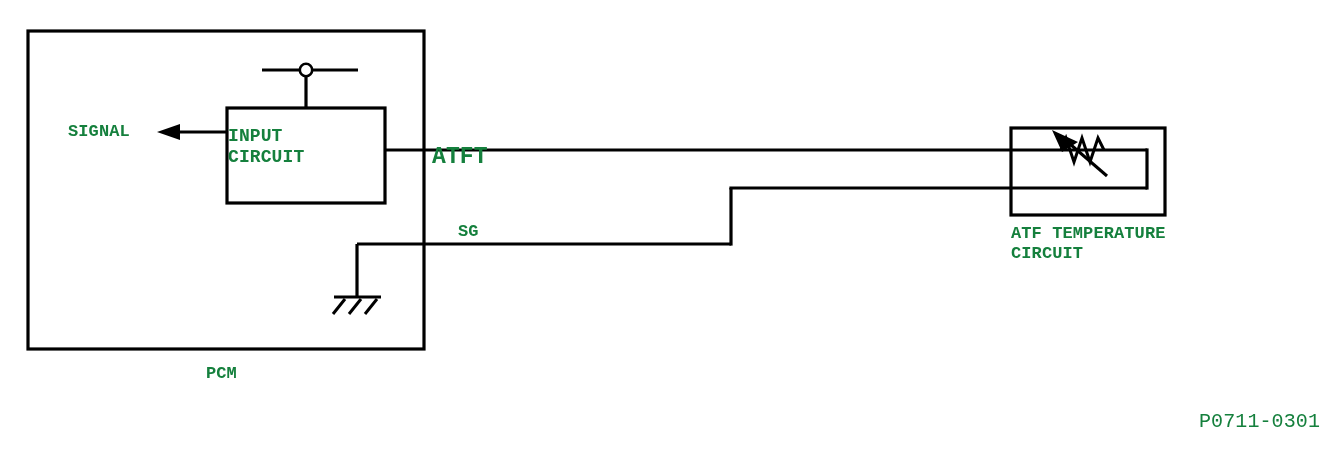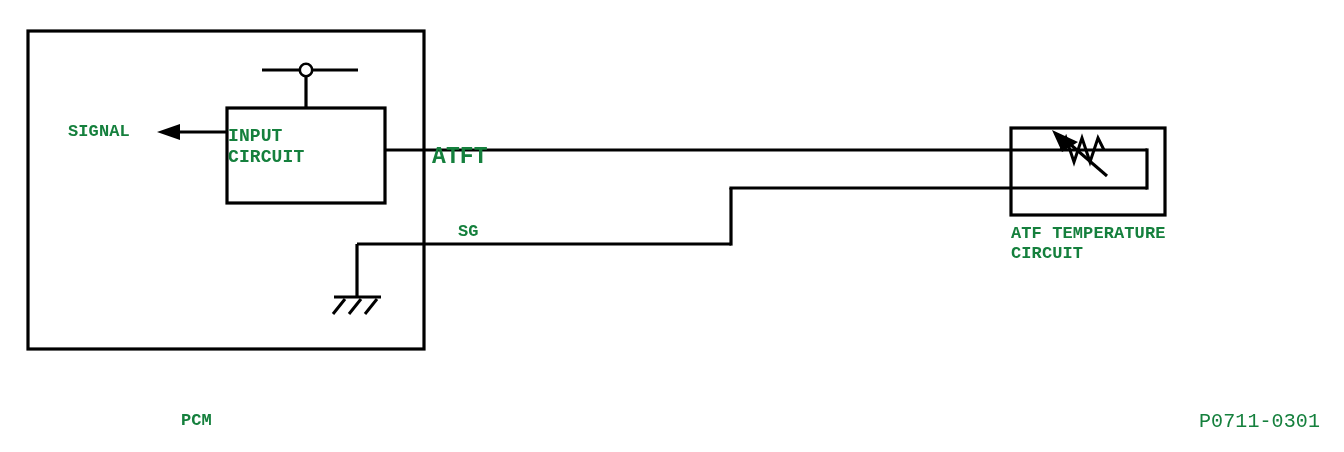"PCM" .lbl-pcm { left: 181px -> 206px; margin-top: 47px -> none }
